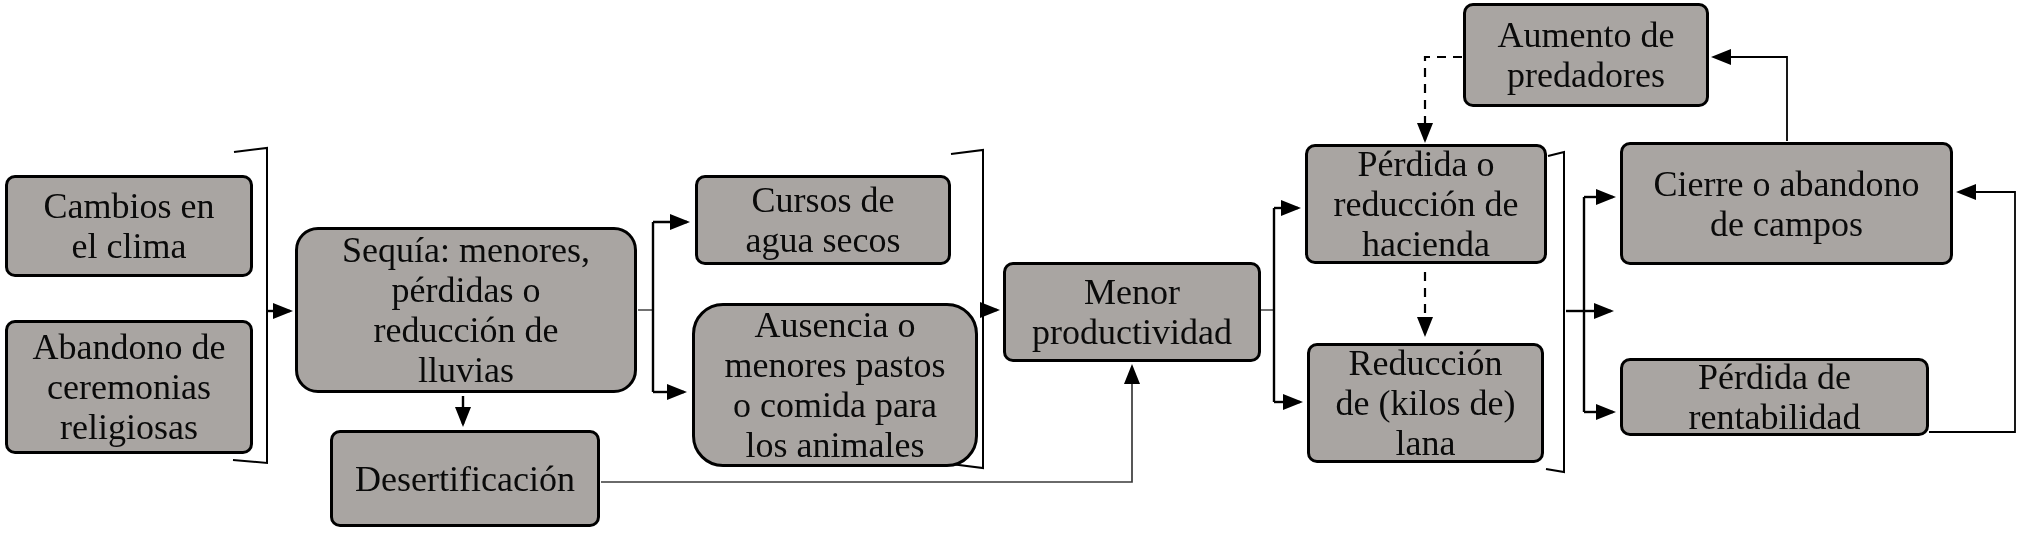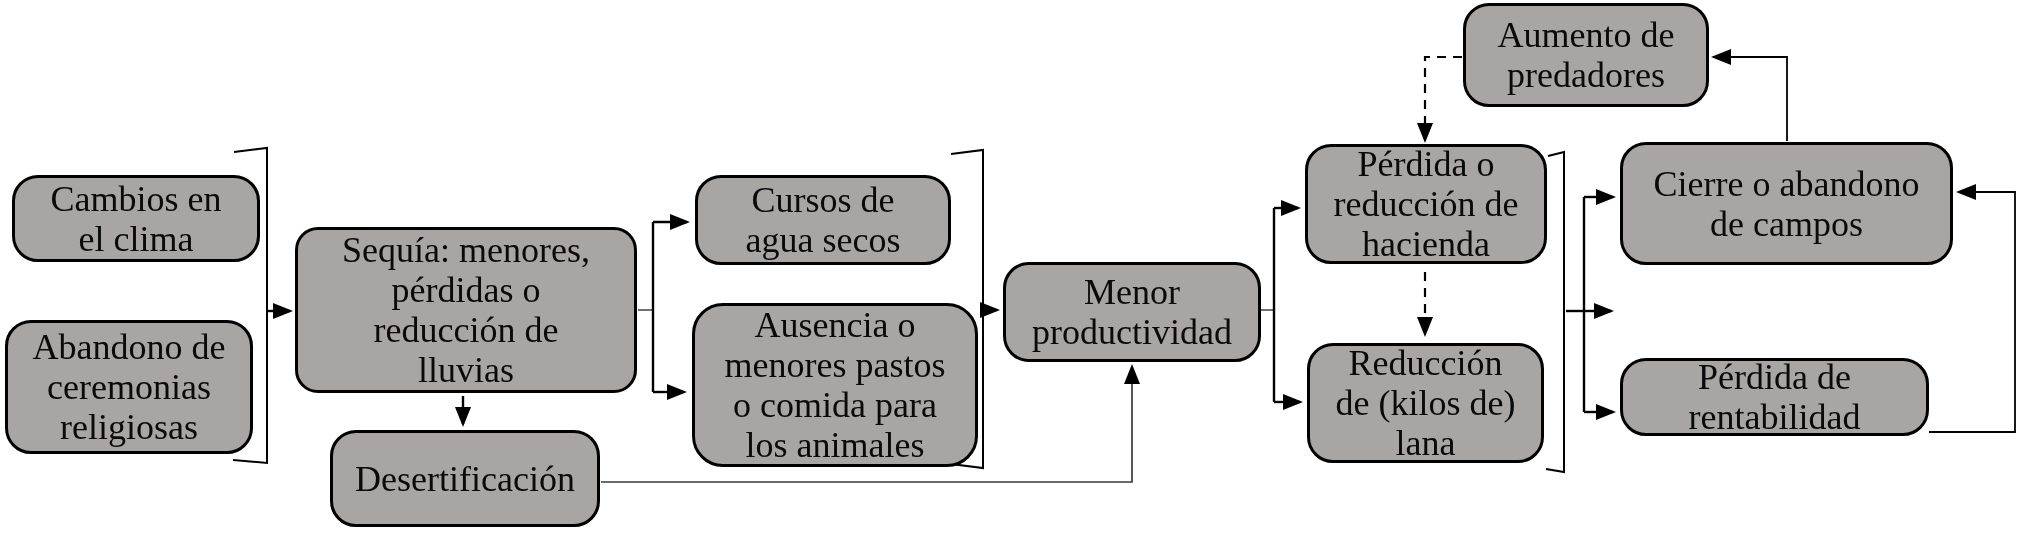"Aumento de" .node { border-radius: 26px -> 10px }
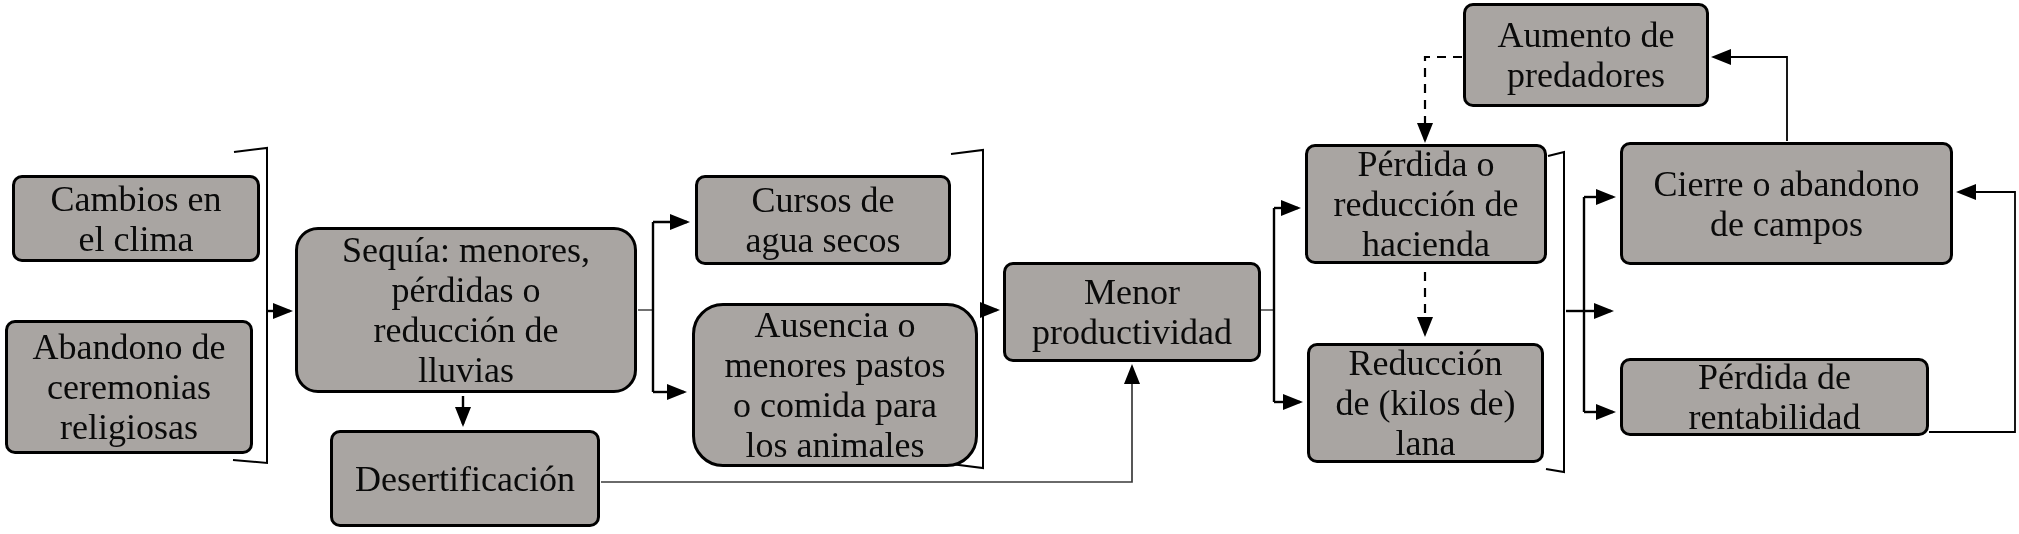"Cambios en" div.node { height: 87px -> 102px; left: 12px -> 5px }
